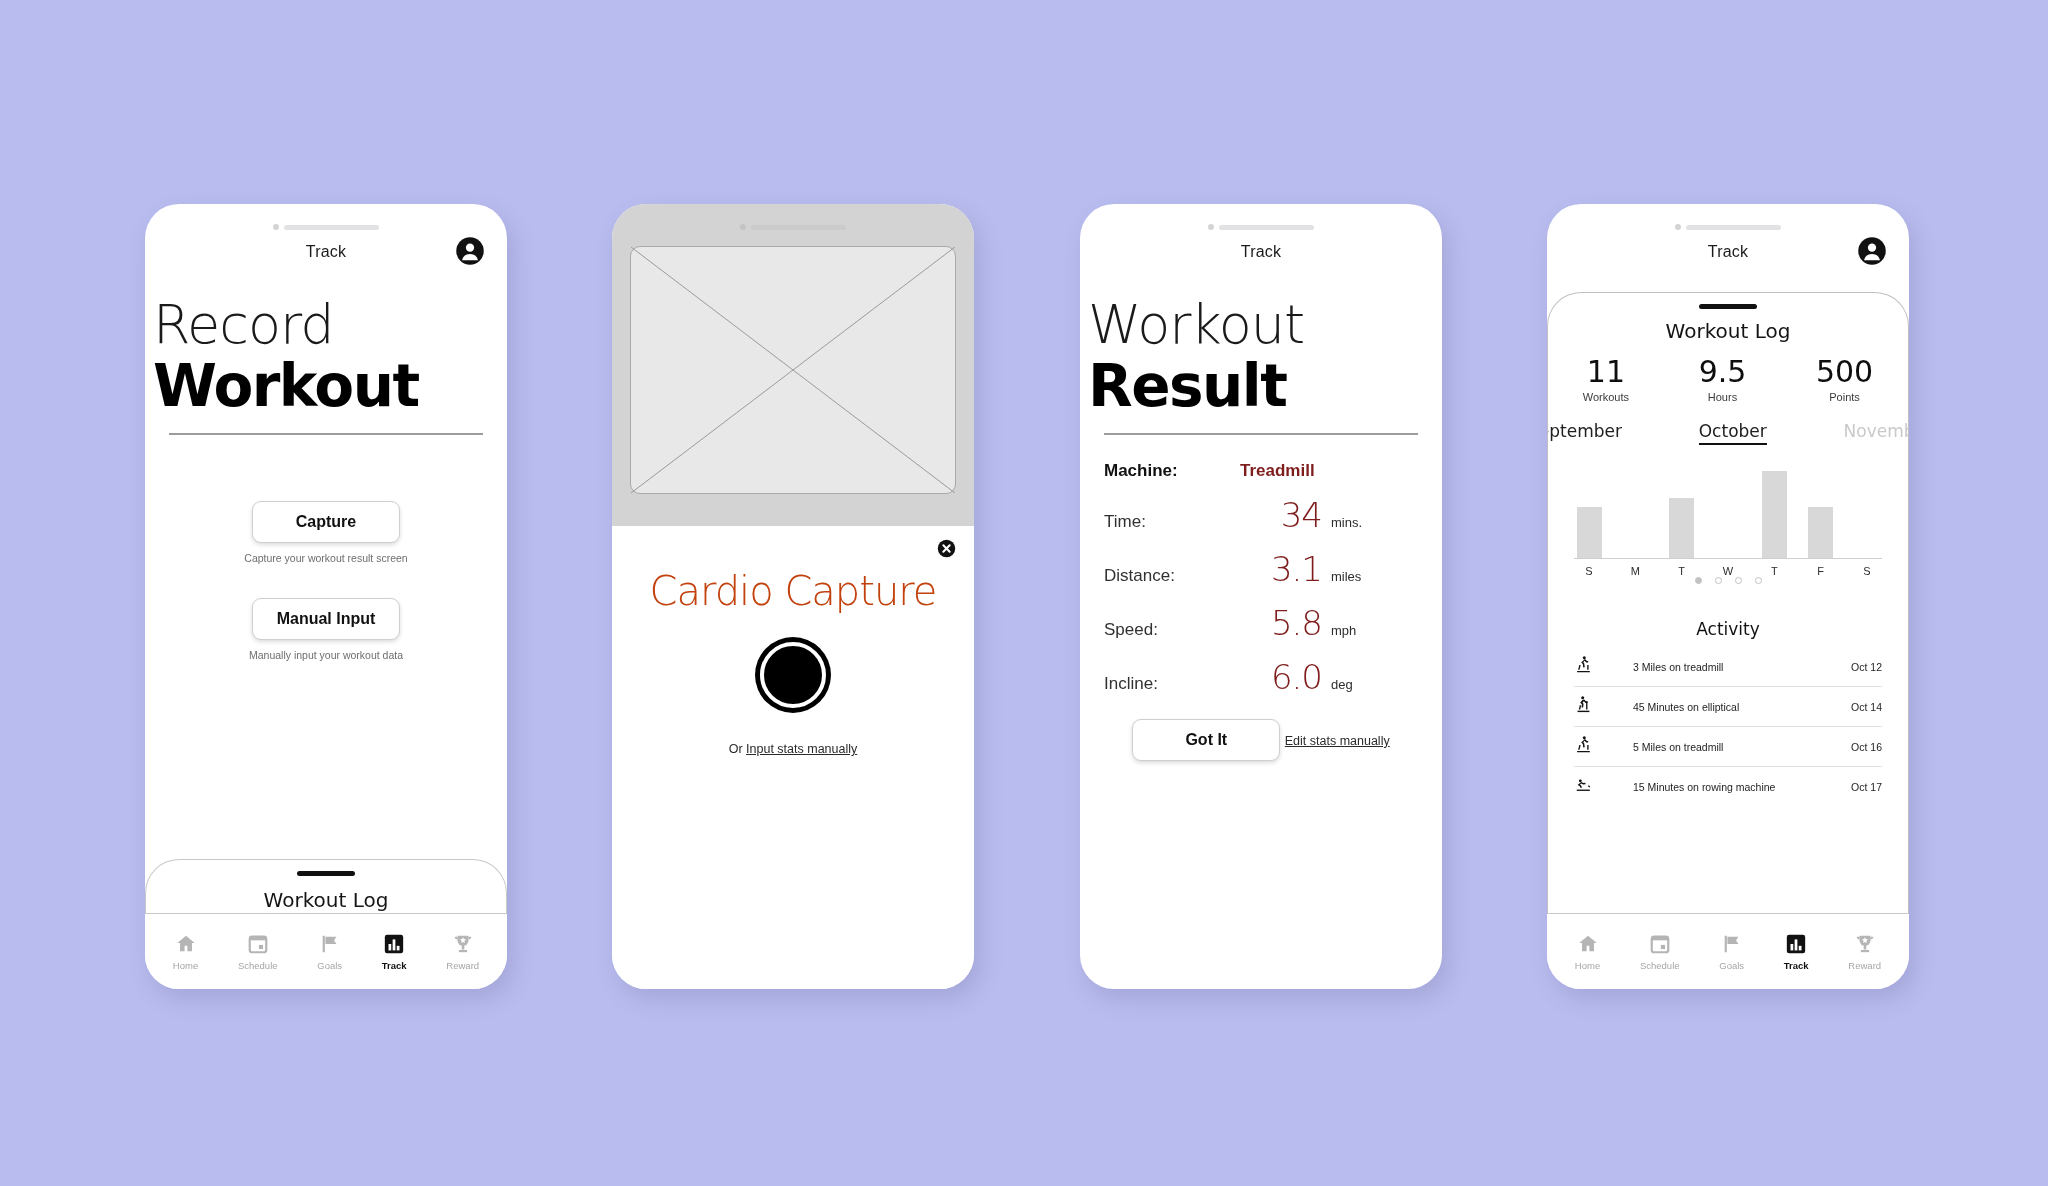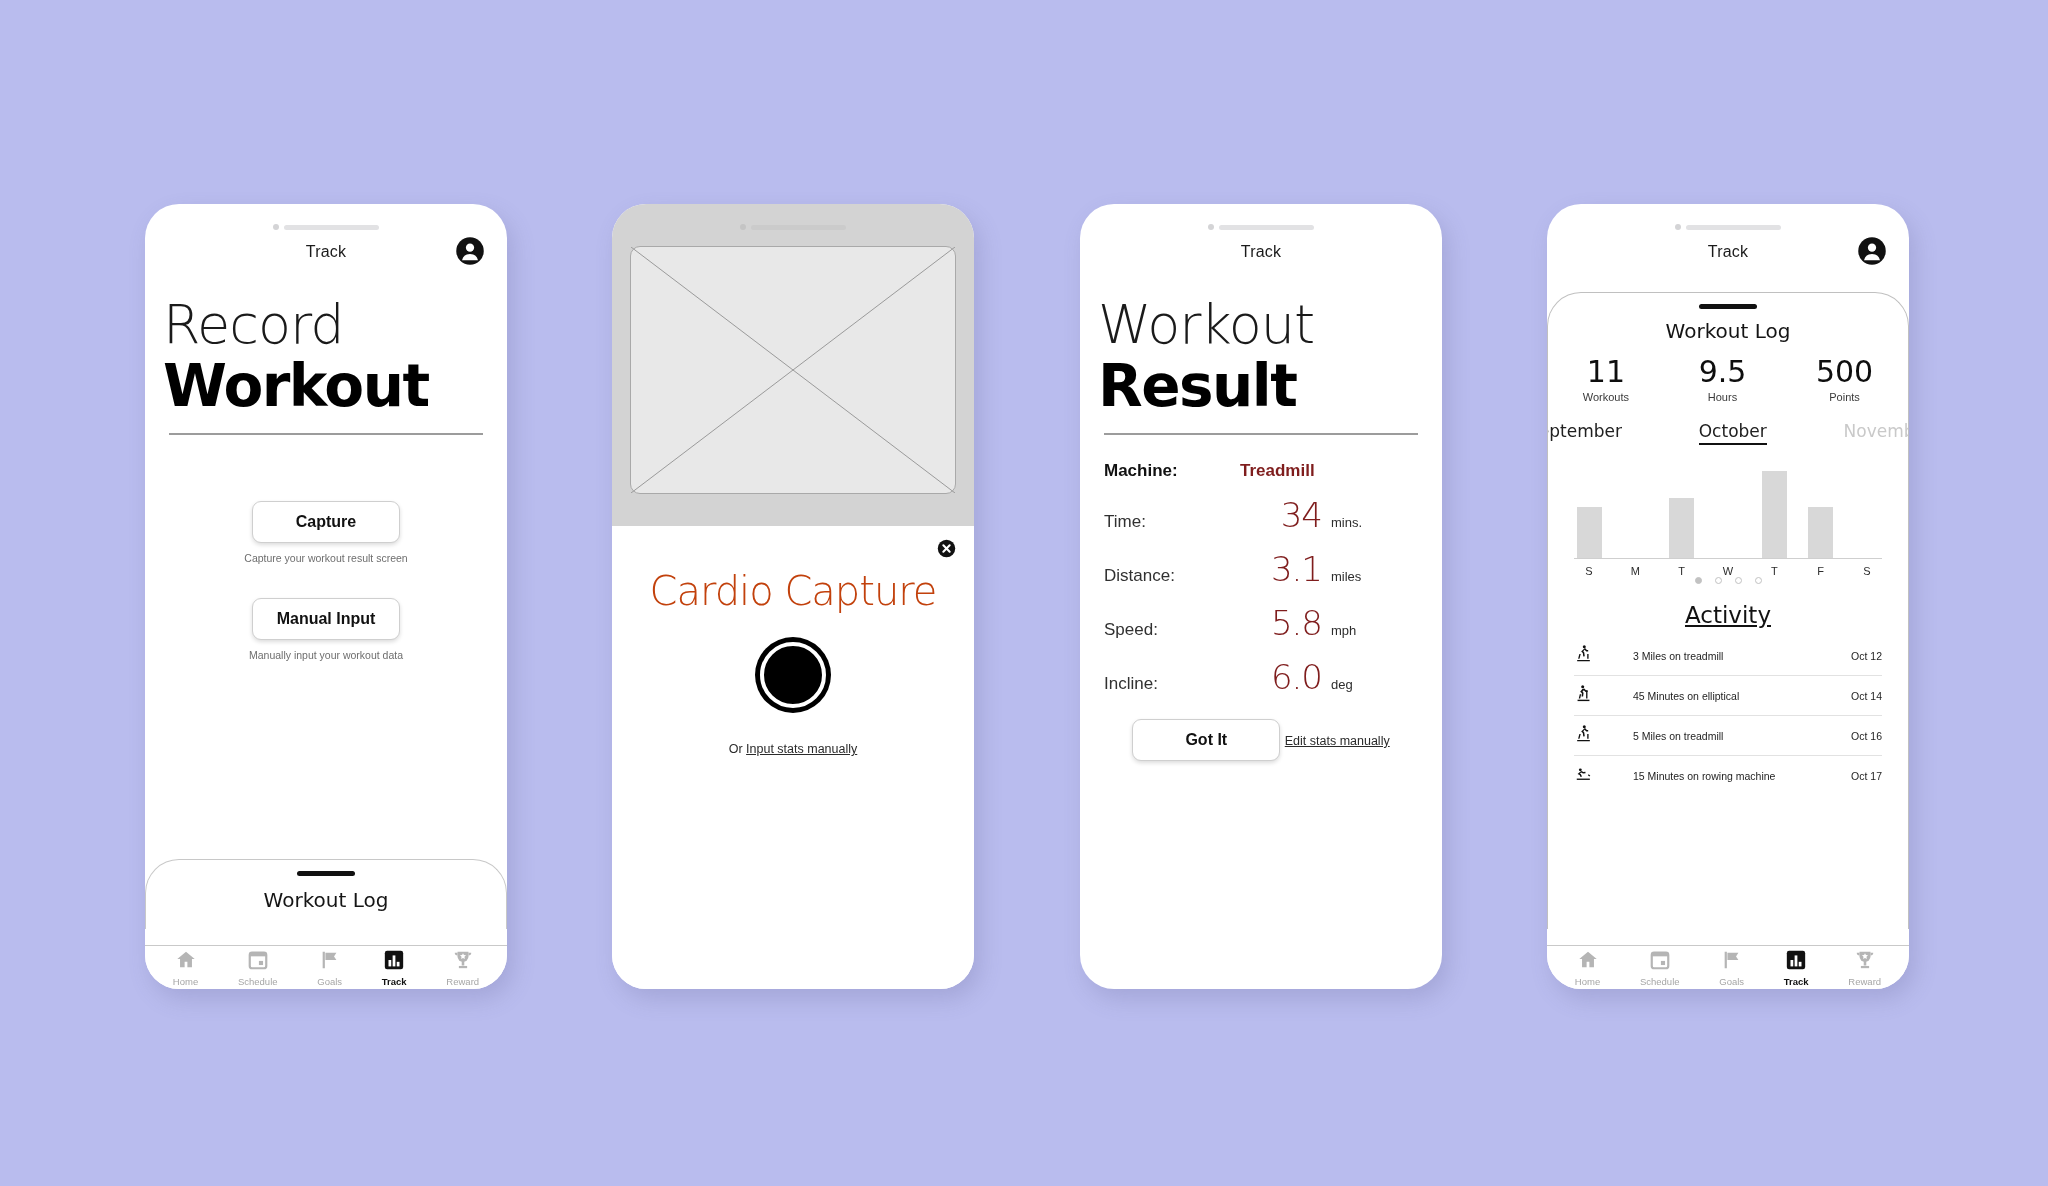"Record" .display-wrap { padding: 26px 0 0 18px -> 26px 0 0 8px }
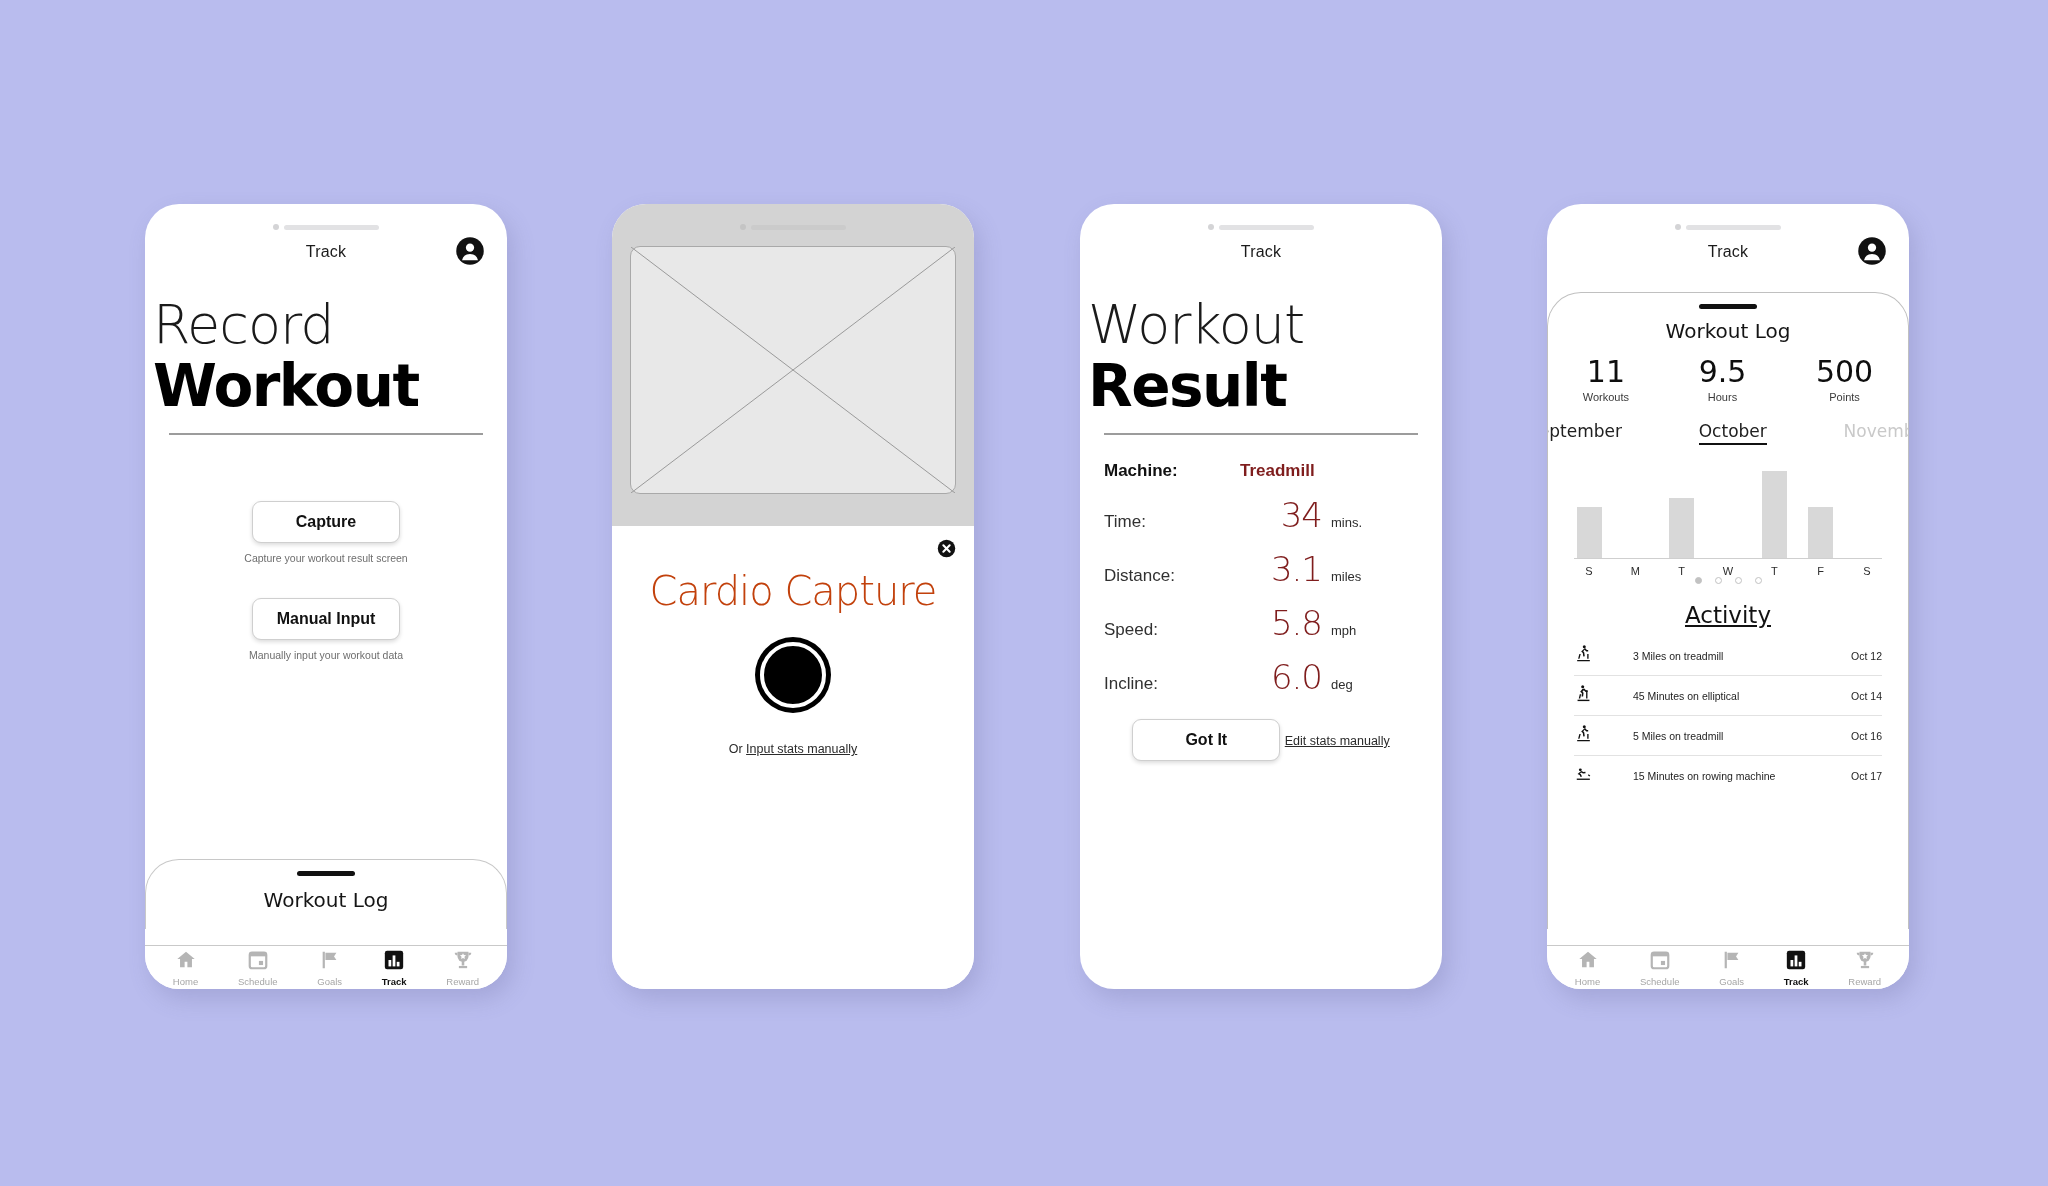"Activity" .activity-title { font-size: 23px -> 17px; margin-top: 18px -> 35px; text-decoration: underline -> none }
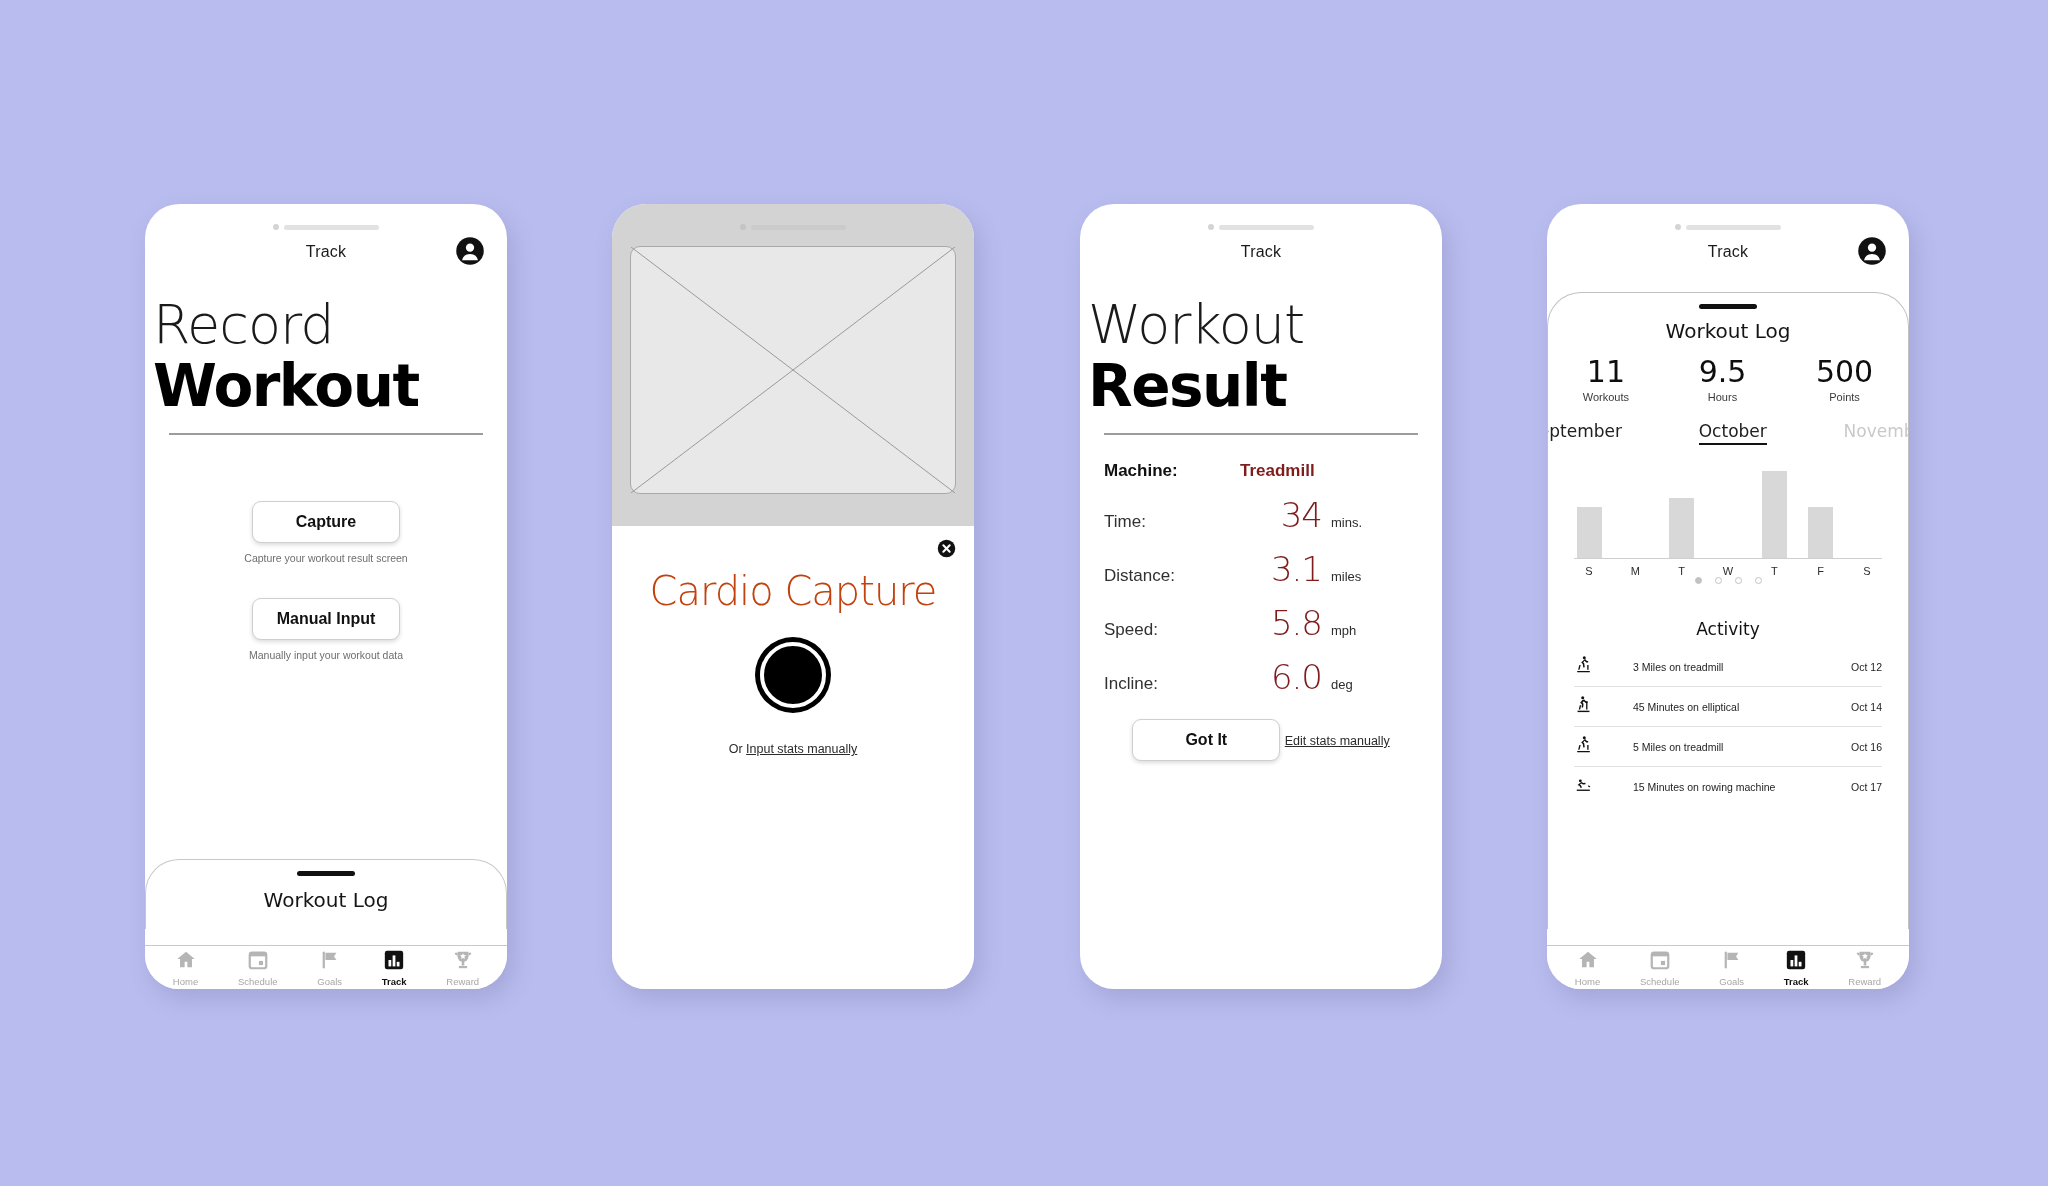"Home" .tabbar { height: 44px -> 76px }
